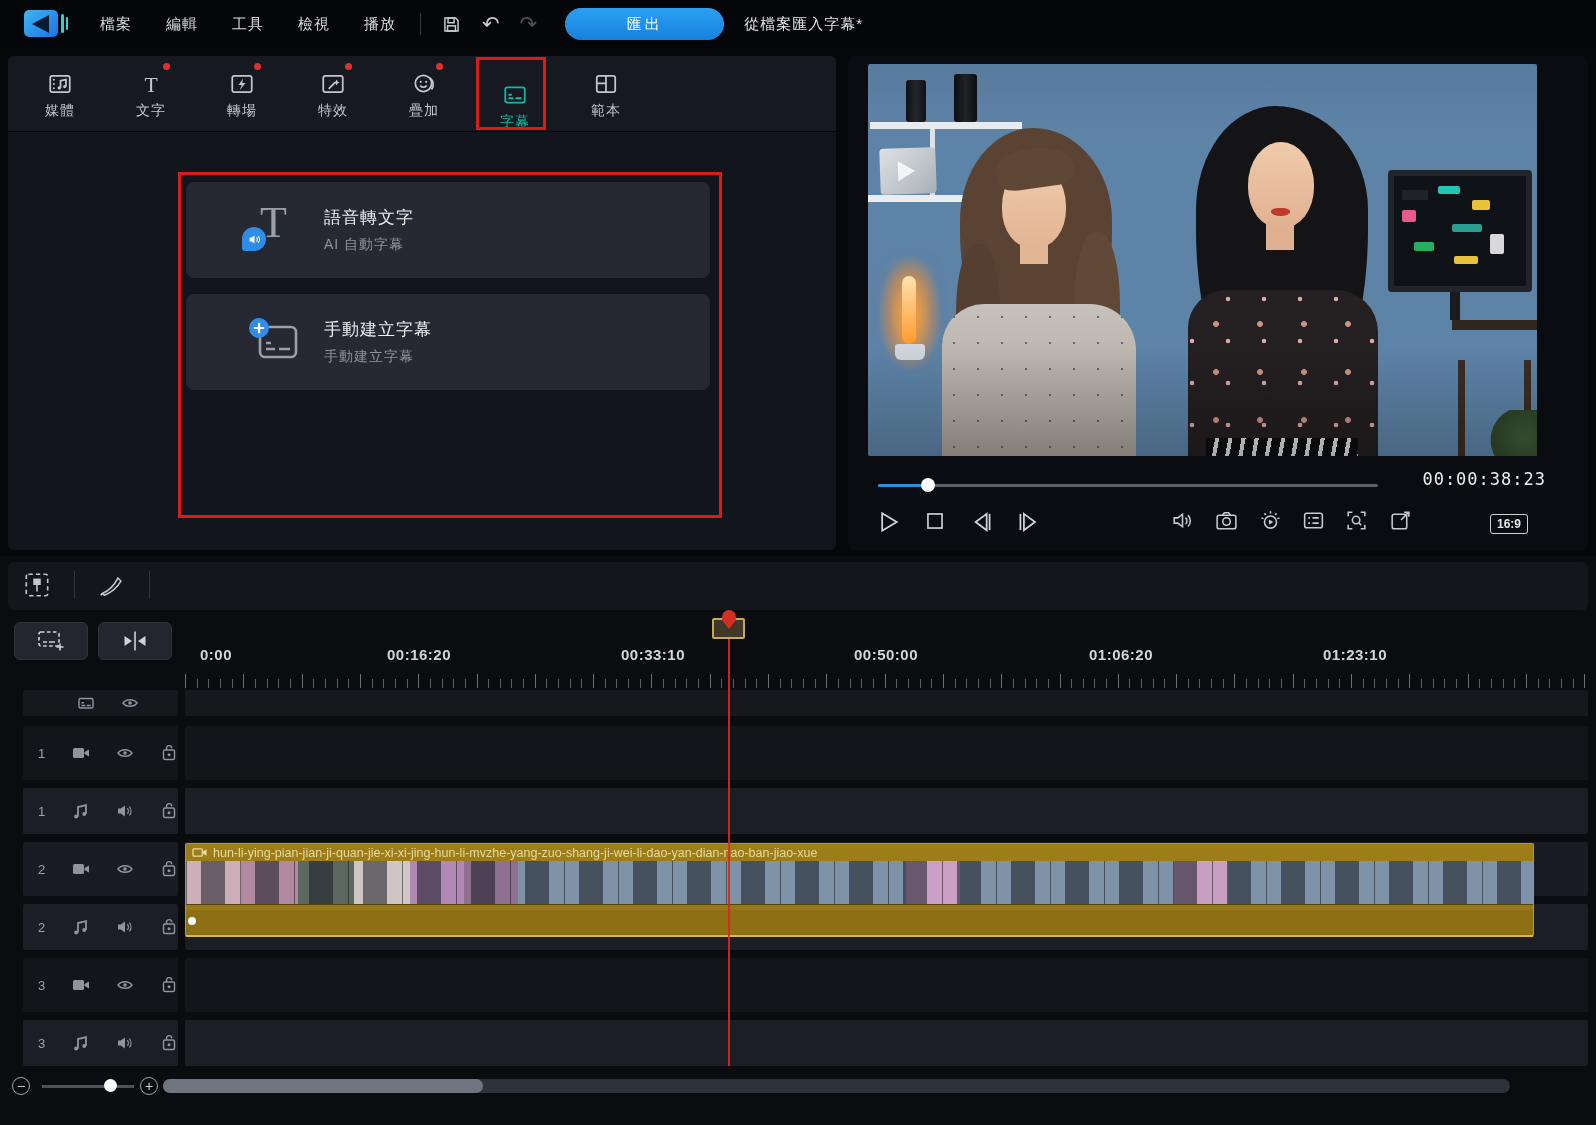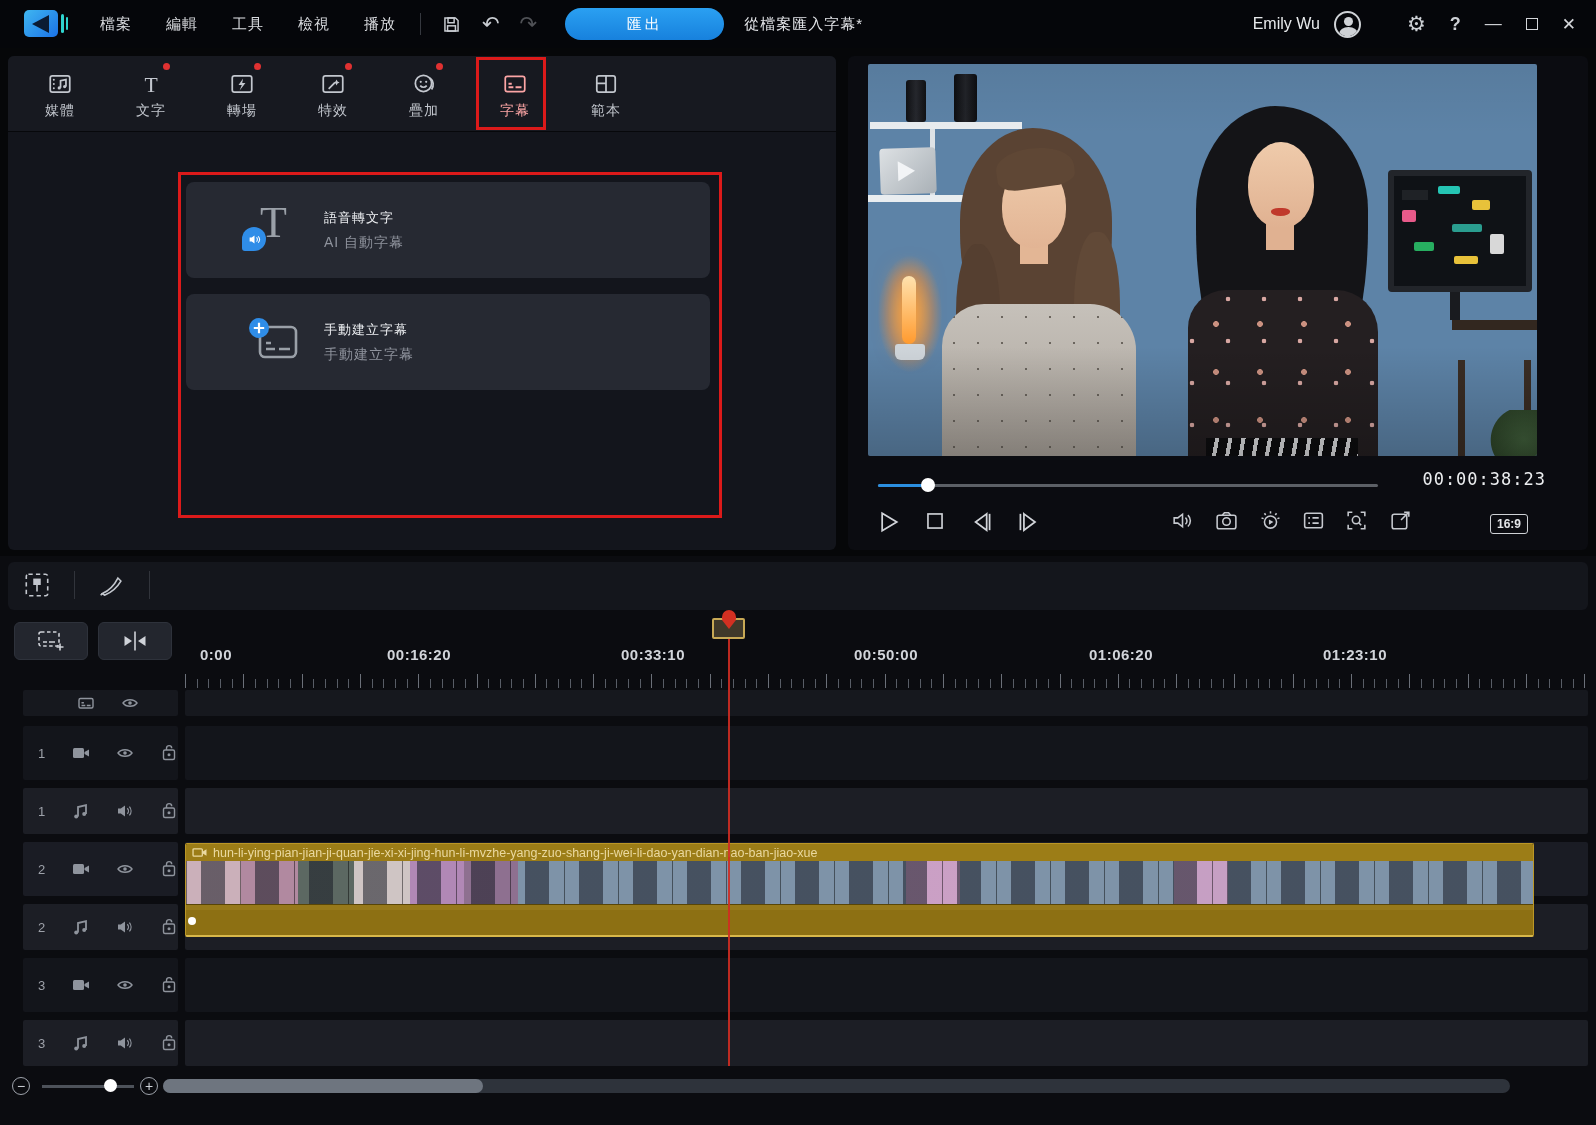"Emily Wu" div.tb-right { html: <div> <span>Emily Wu</span> <div></div> <button>⚙</button> <button>?</button> <button>—</button> <button> <span></span> </button> <button>✕</button> </div> -> none }
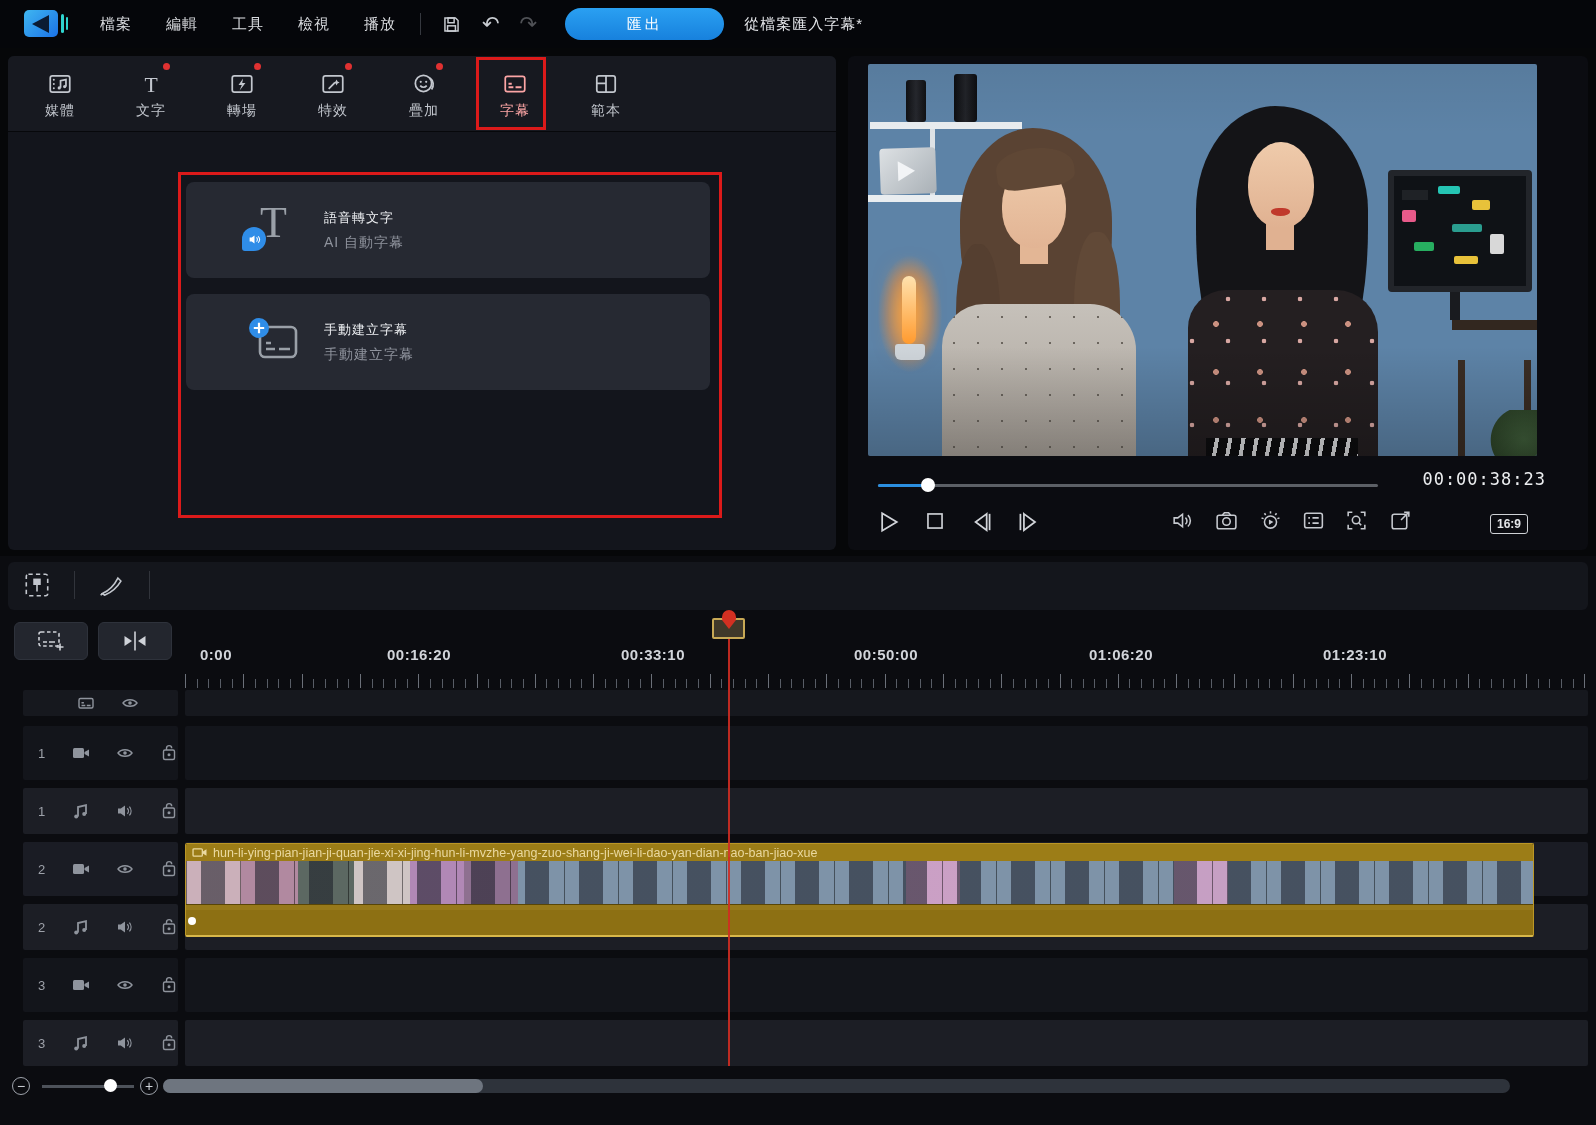"字幕" .tab.active { color: #fca5a5 -> #14b8a6; justify-content: none -> flex-end }
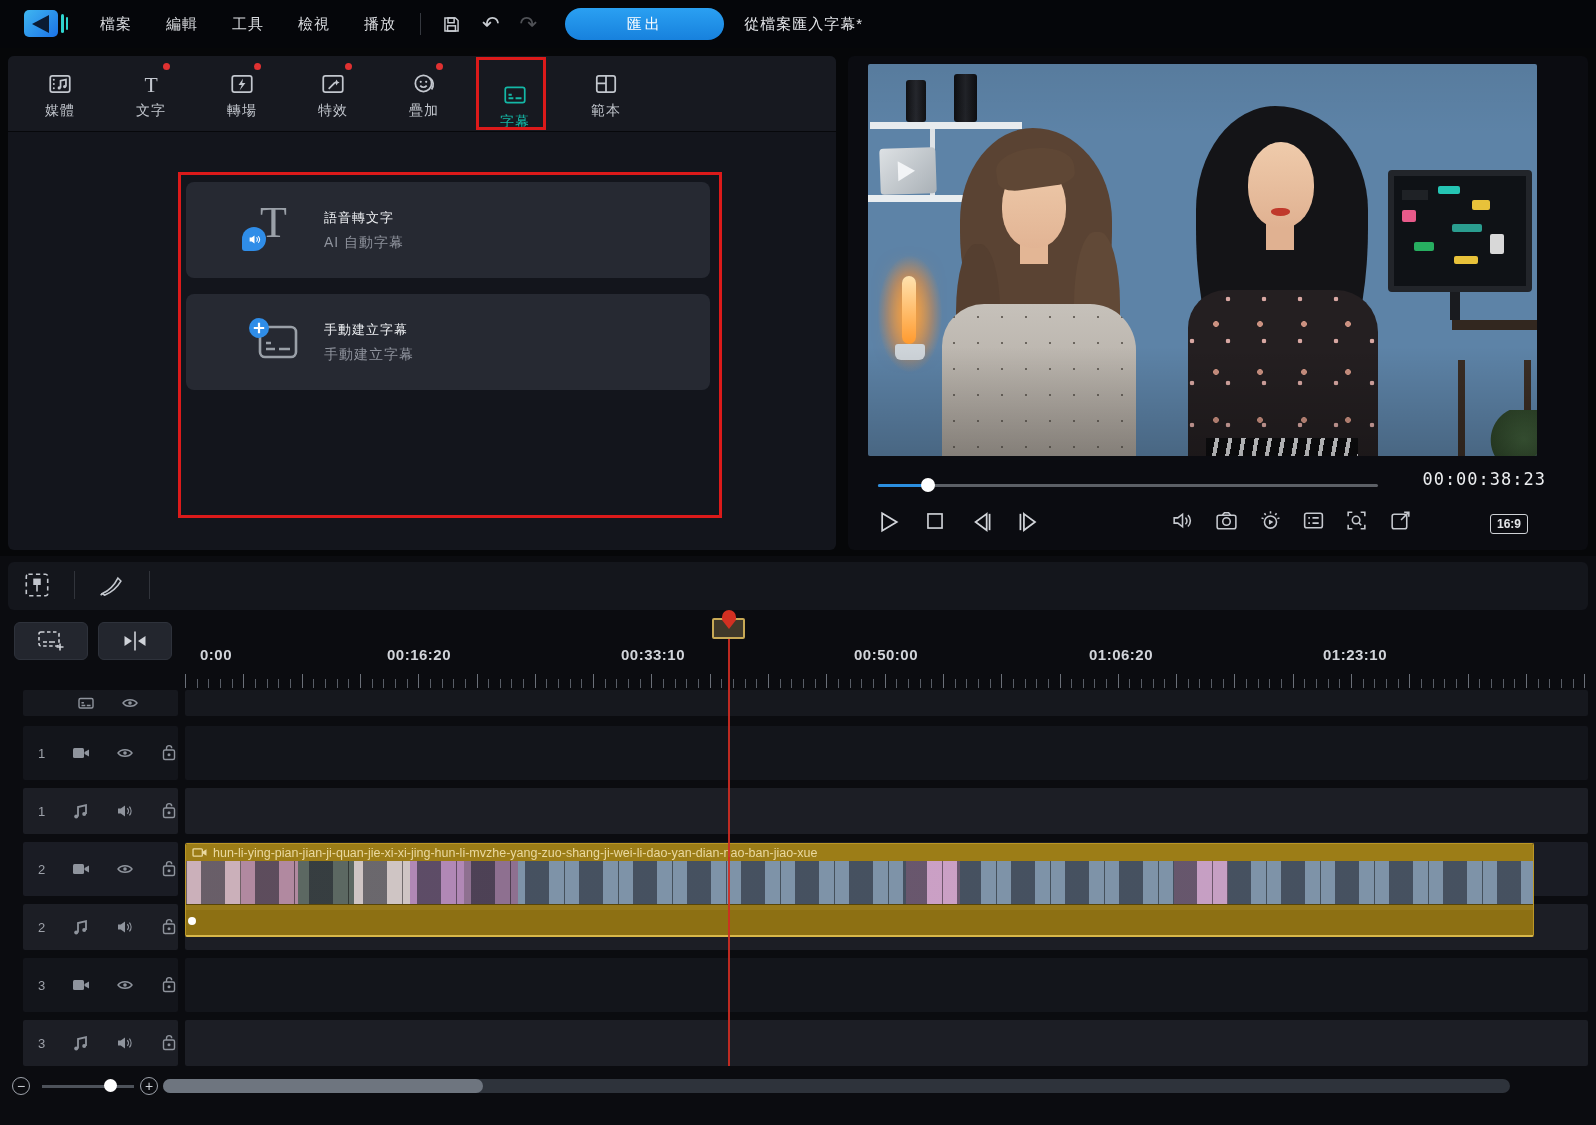"語音轉文字" .card-title { font-size: 13px -> 17px }
